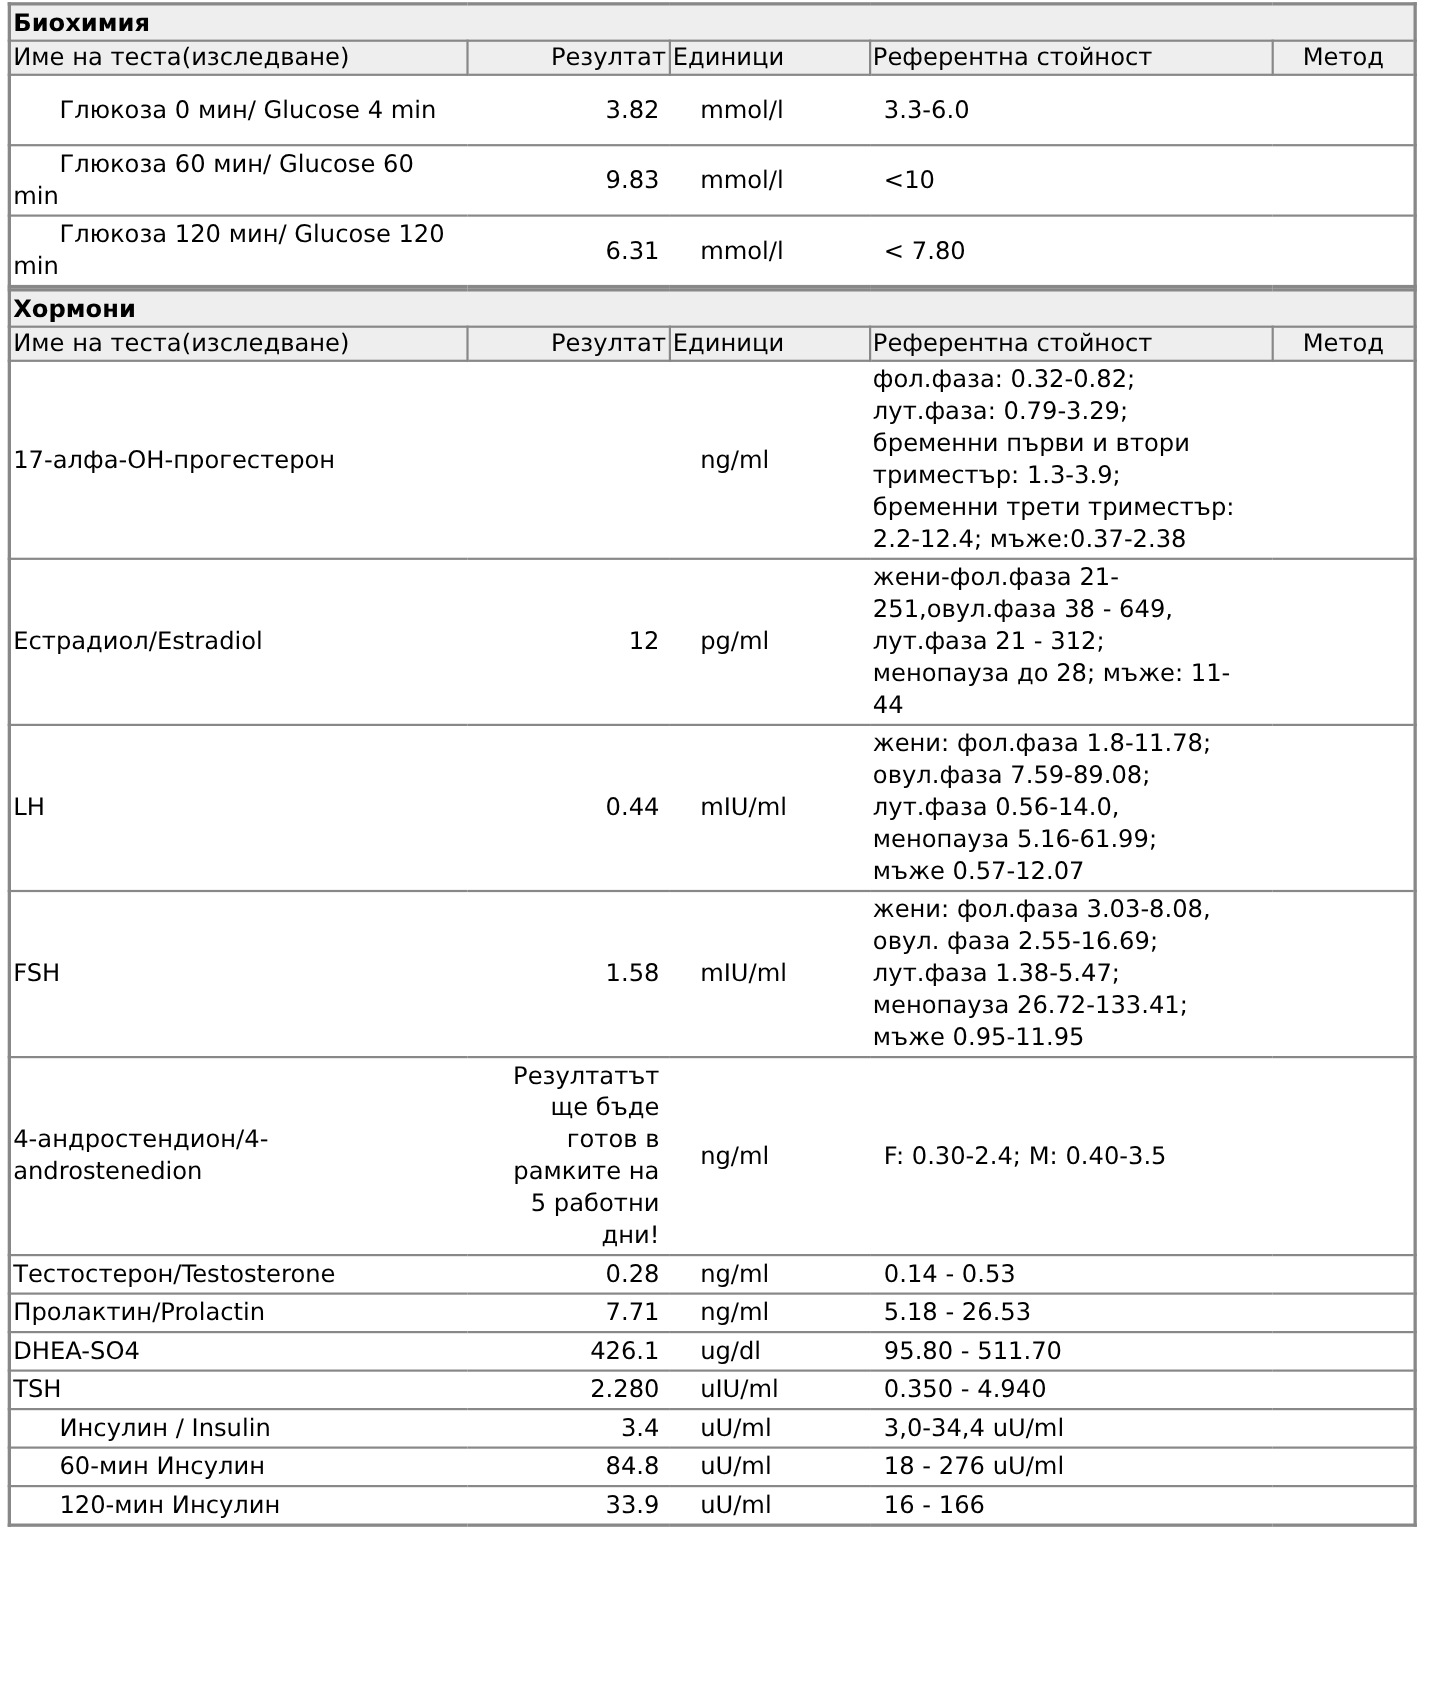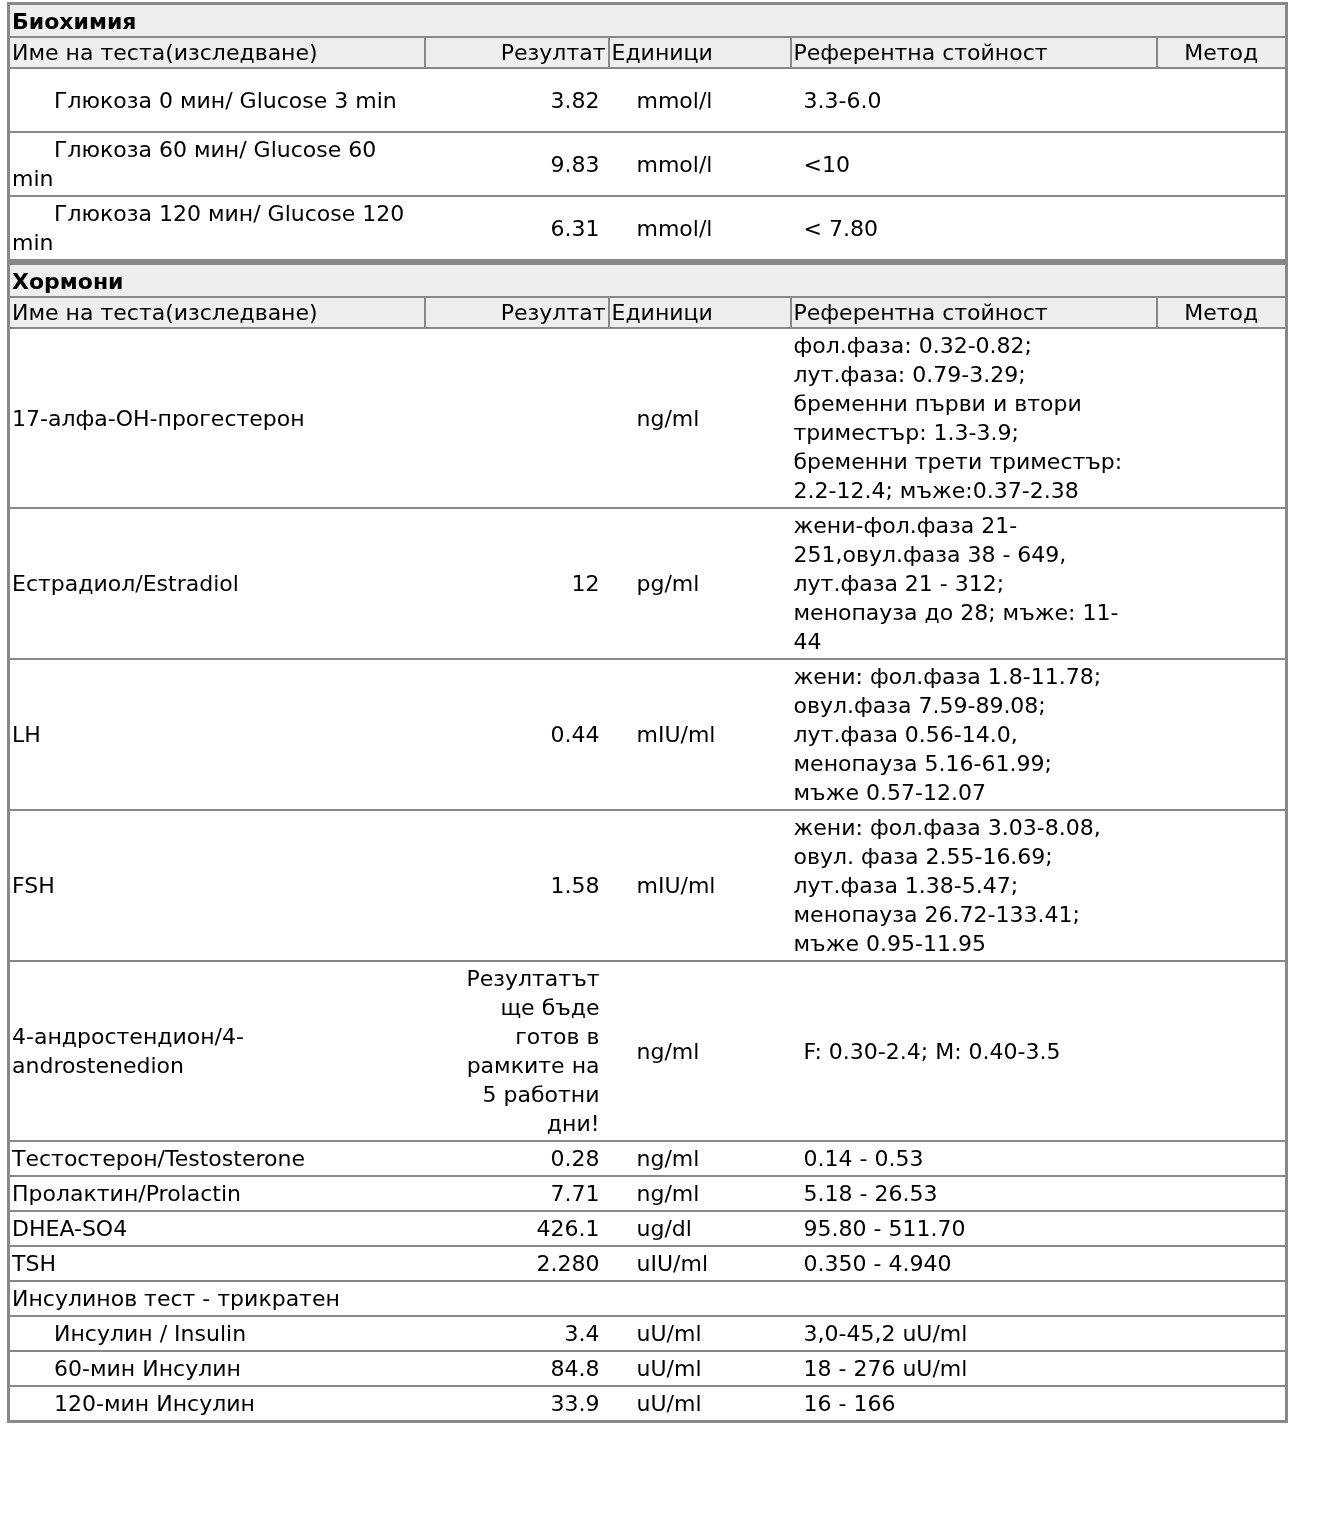"Глюкоза 0 мин/ Glucose 3" span { text: 3 -> 4 }
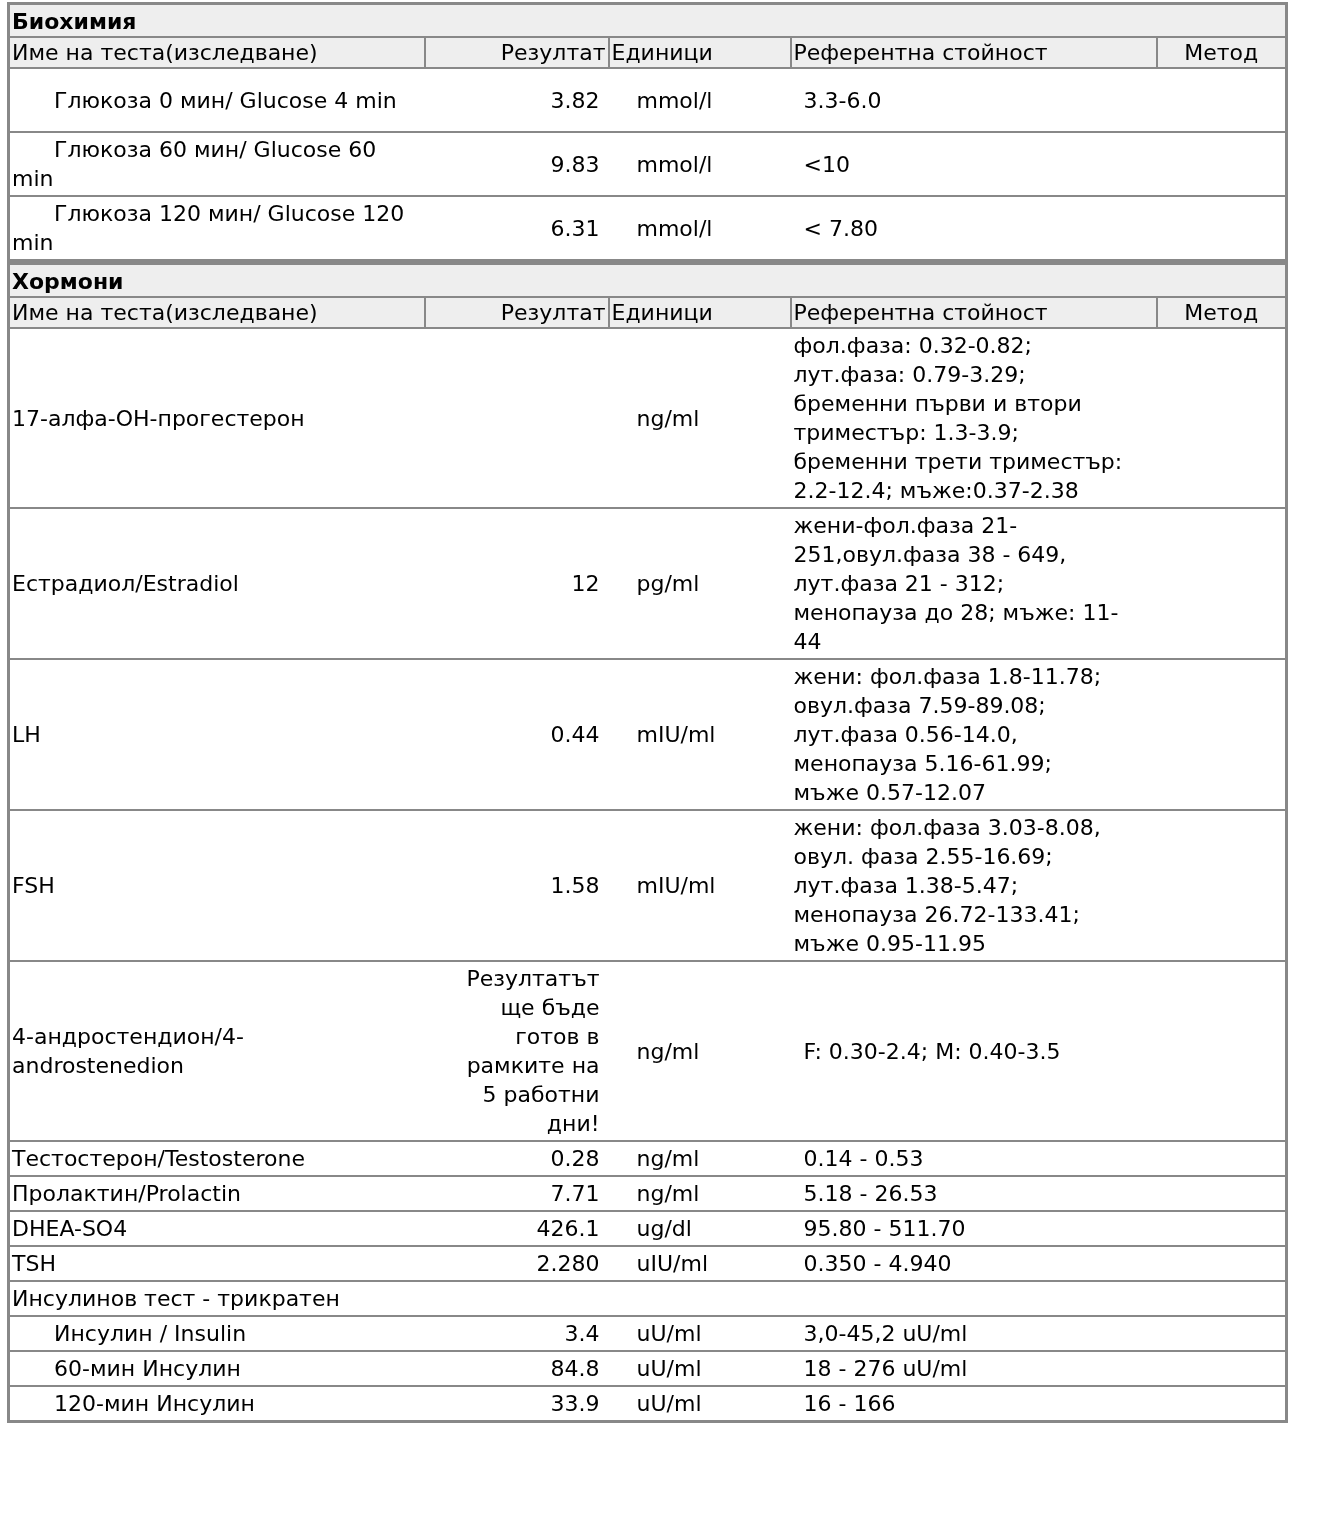"Инсулинов тест - трикратен" tr.r33 { html: <tr> <td>Инсулинов тест - трикратен</td> <td></td> <td></td> <td></td> <td></td> </tr> -> none }
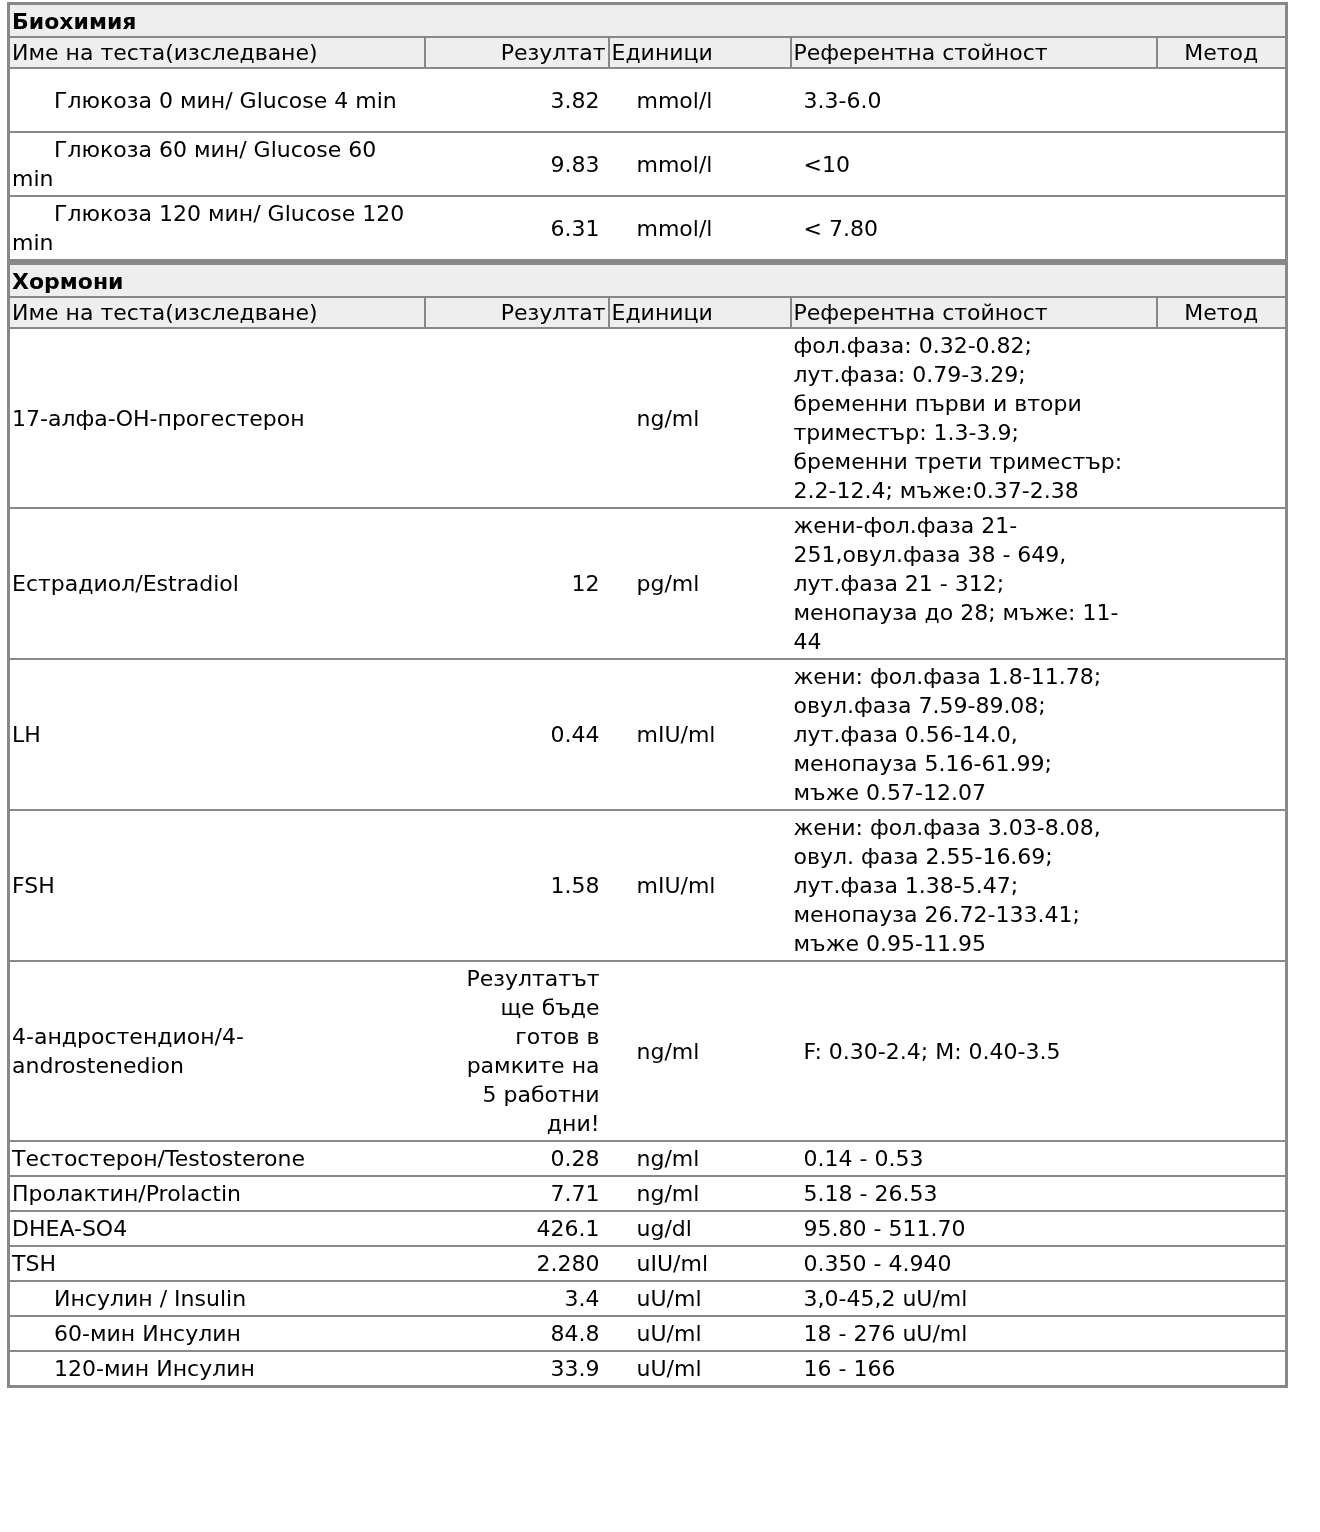"3,0-45,2 uU/ml" td.ref { text: 3,0-45,2 -> 3,0-34,4 }
